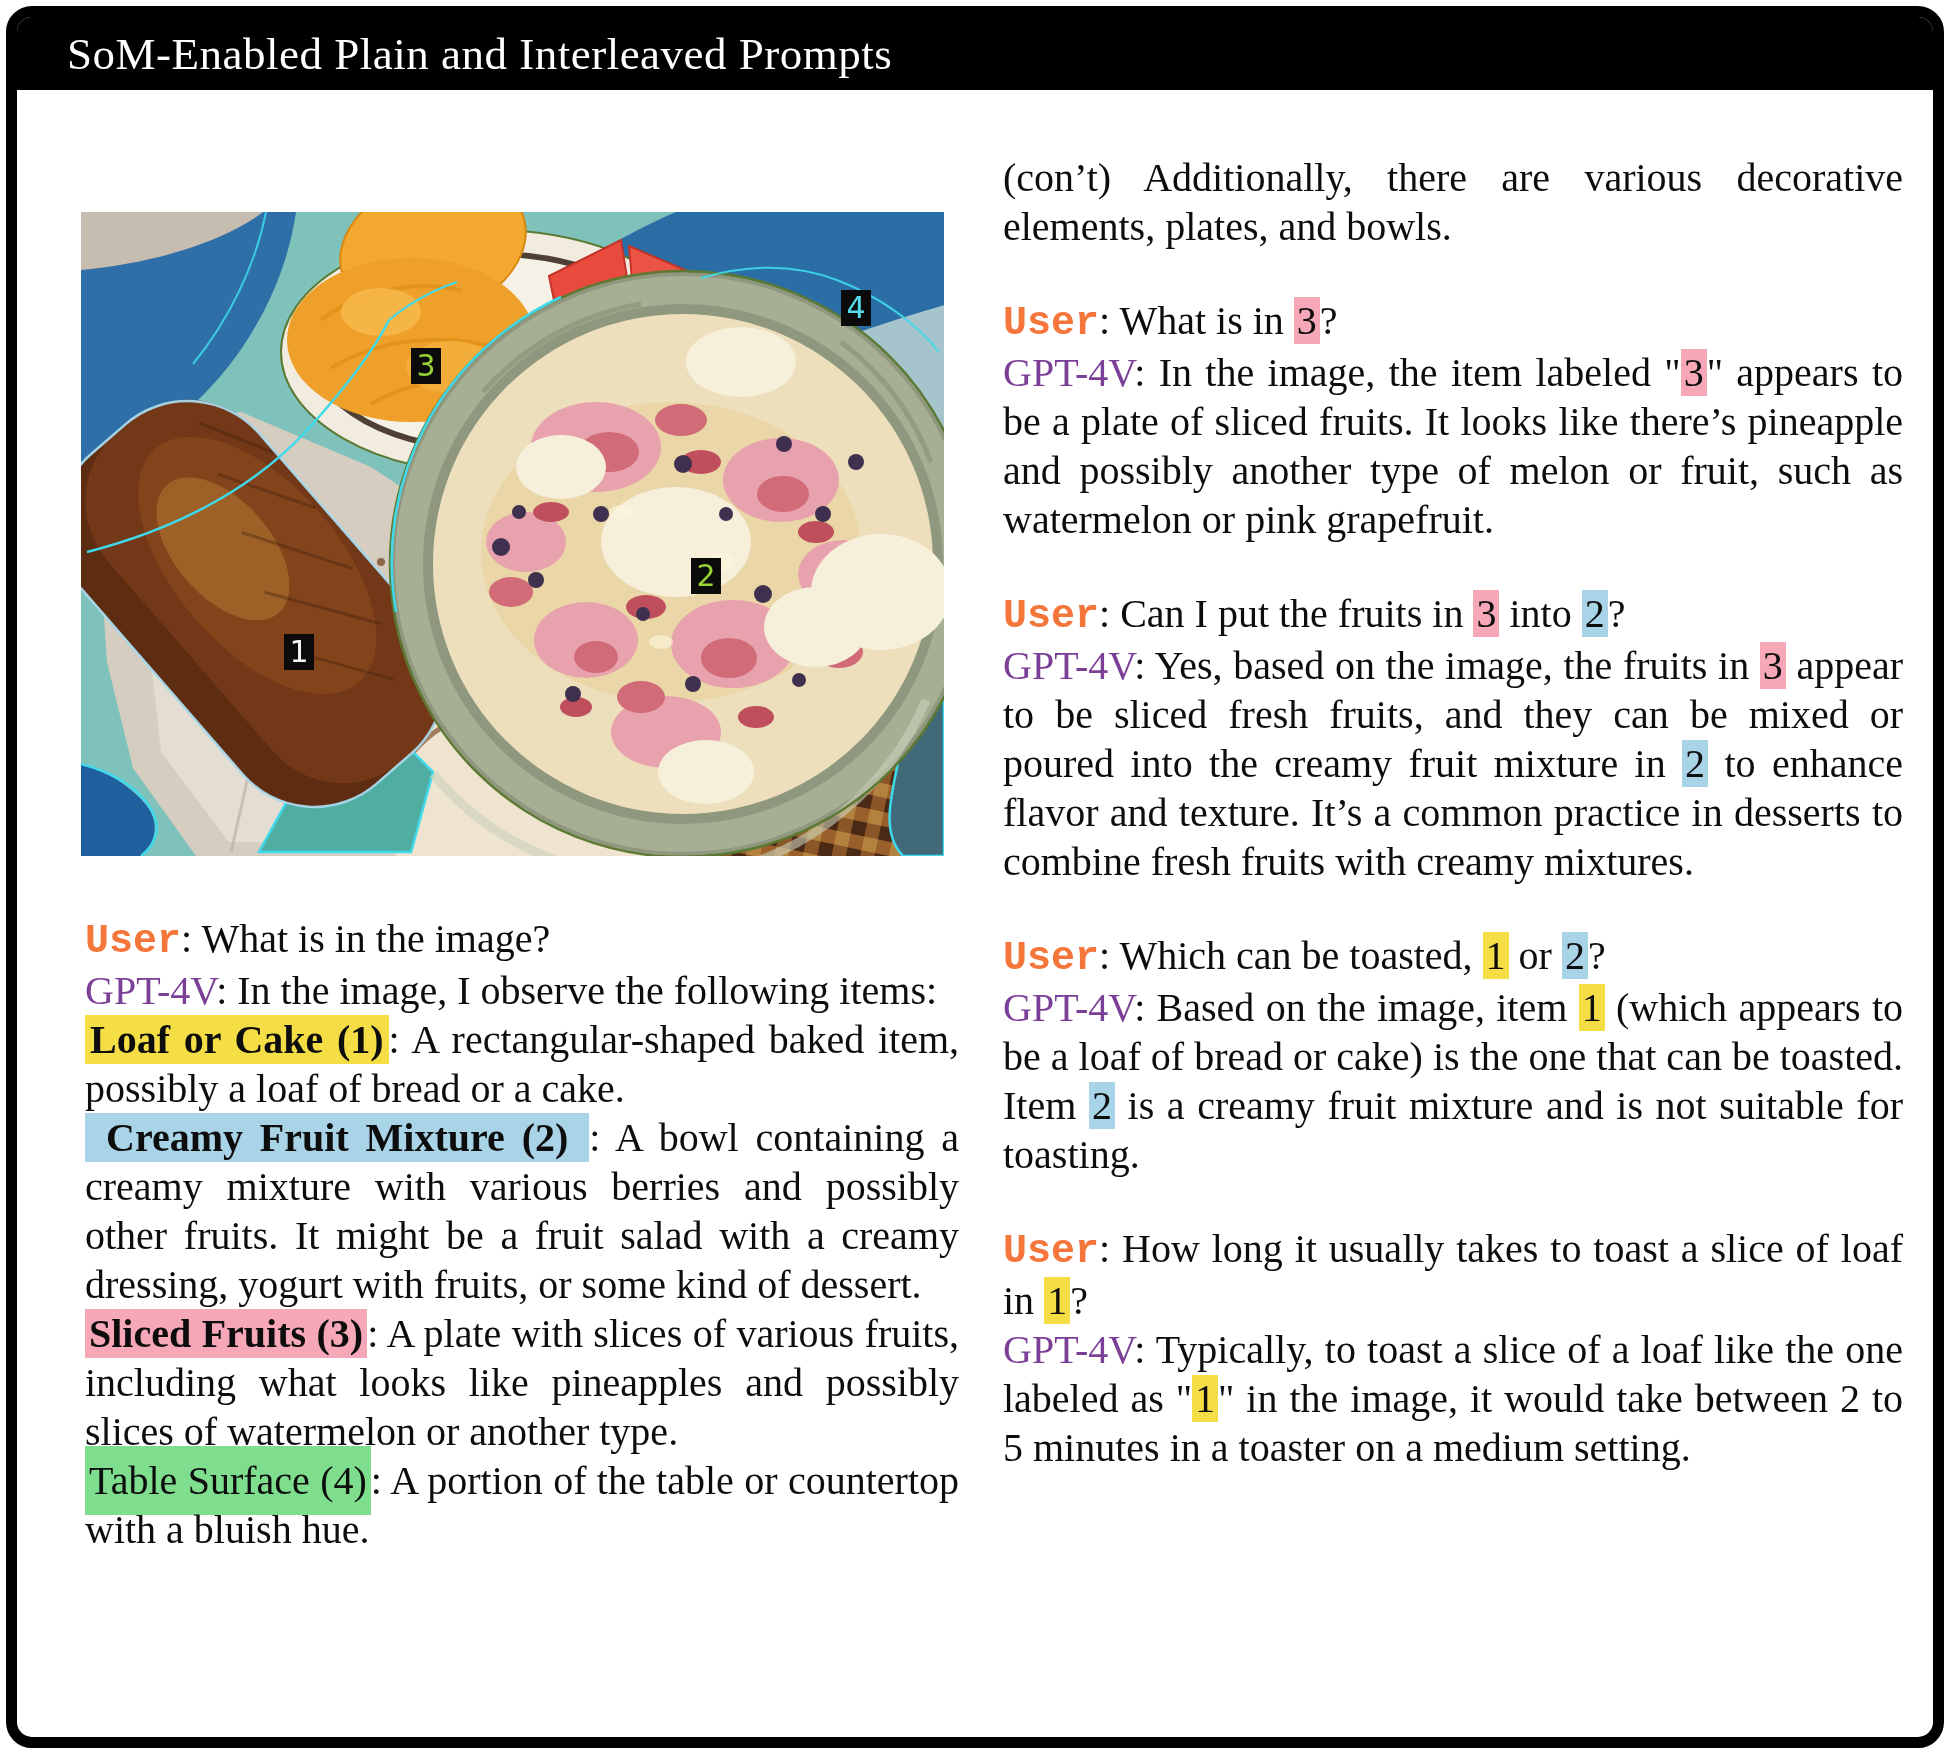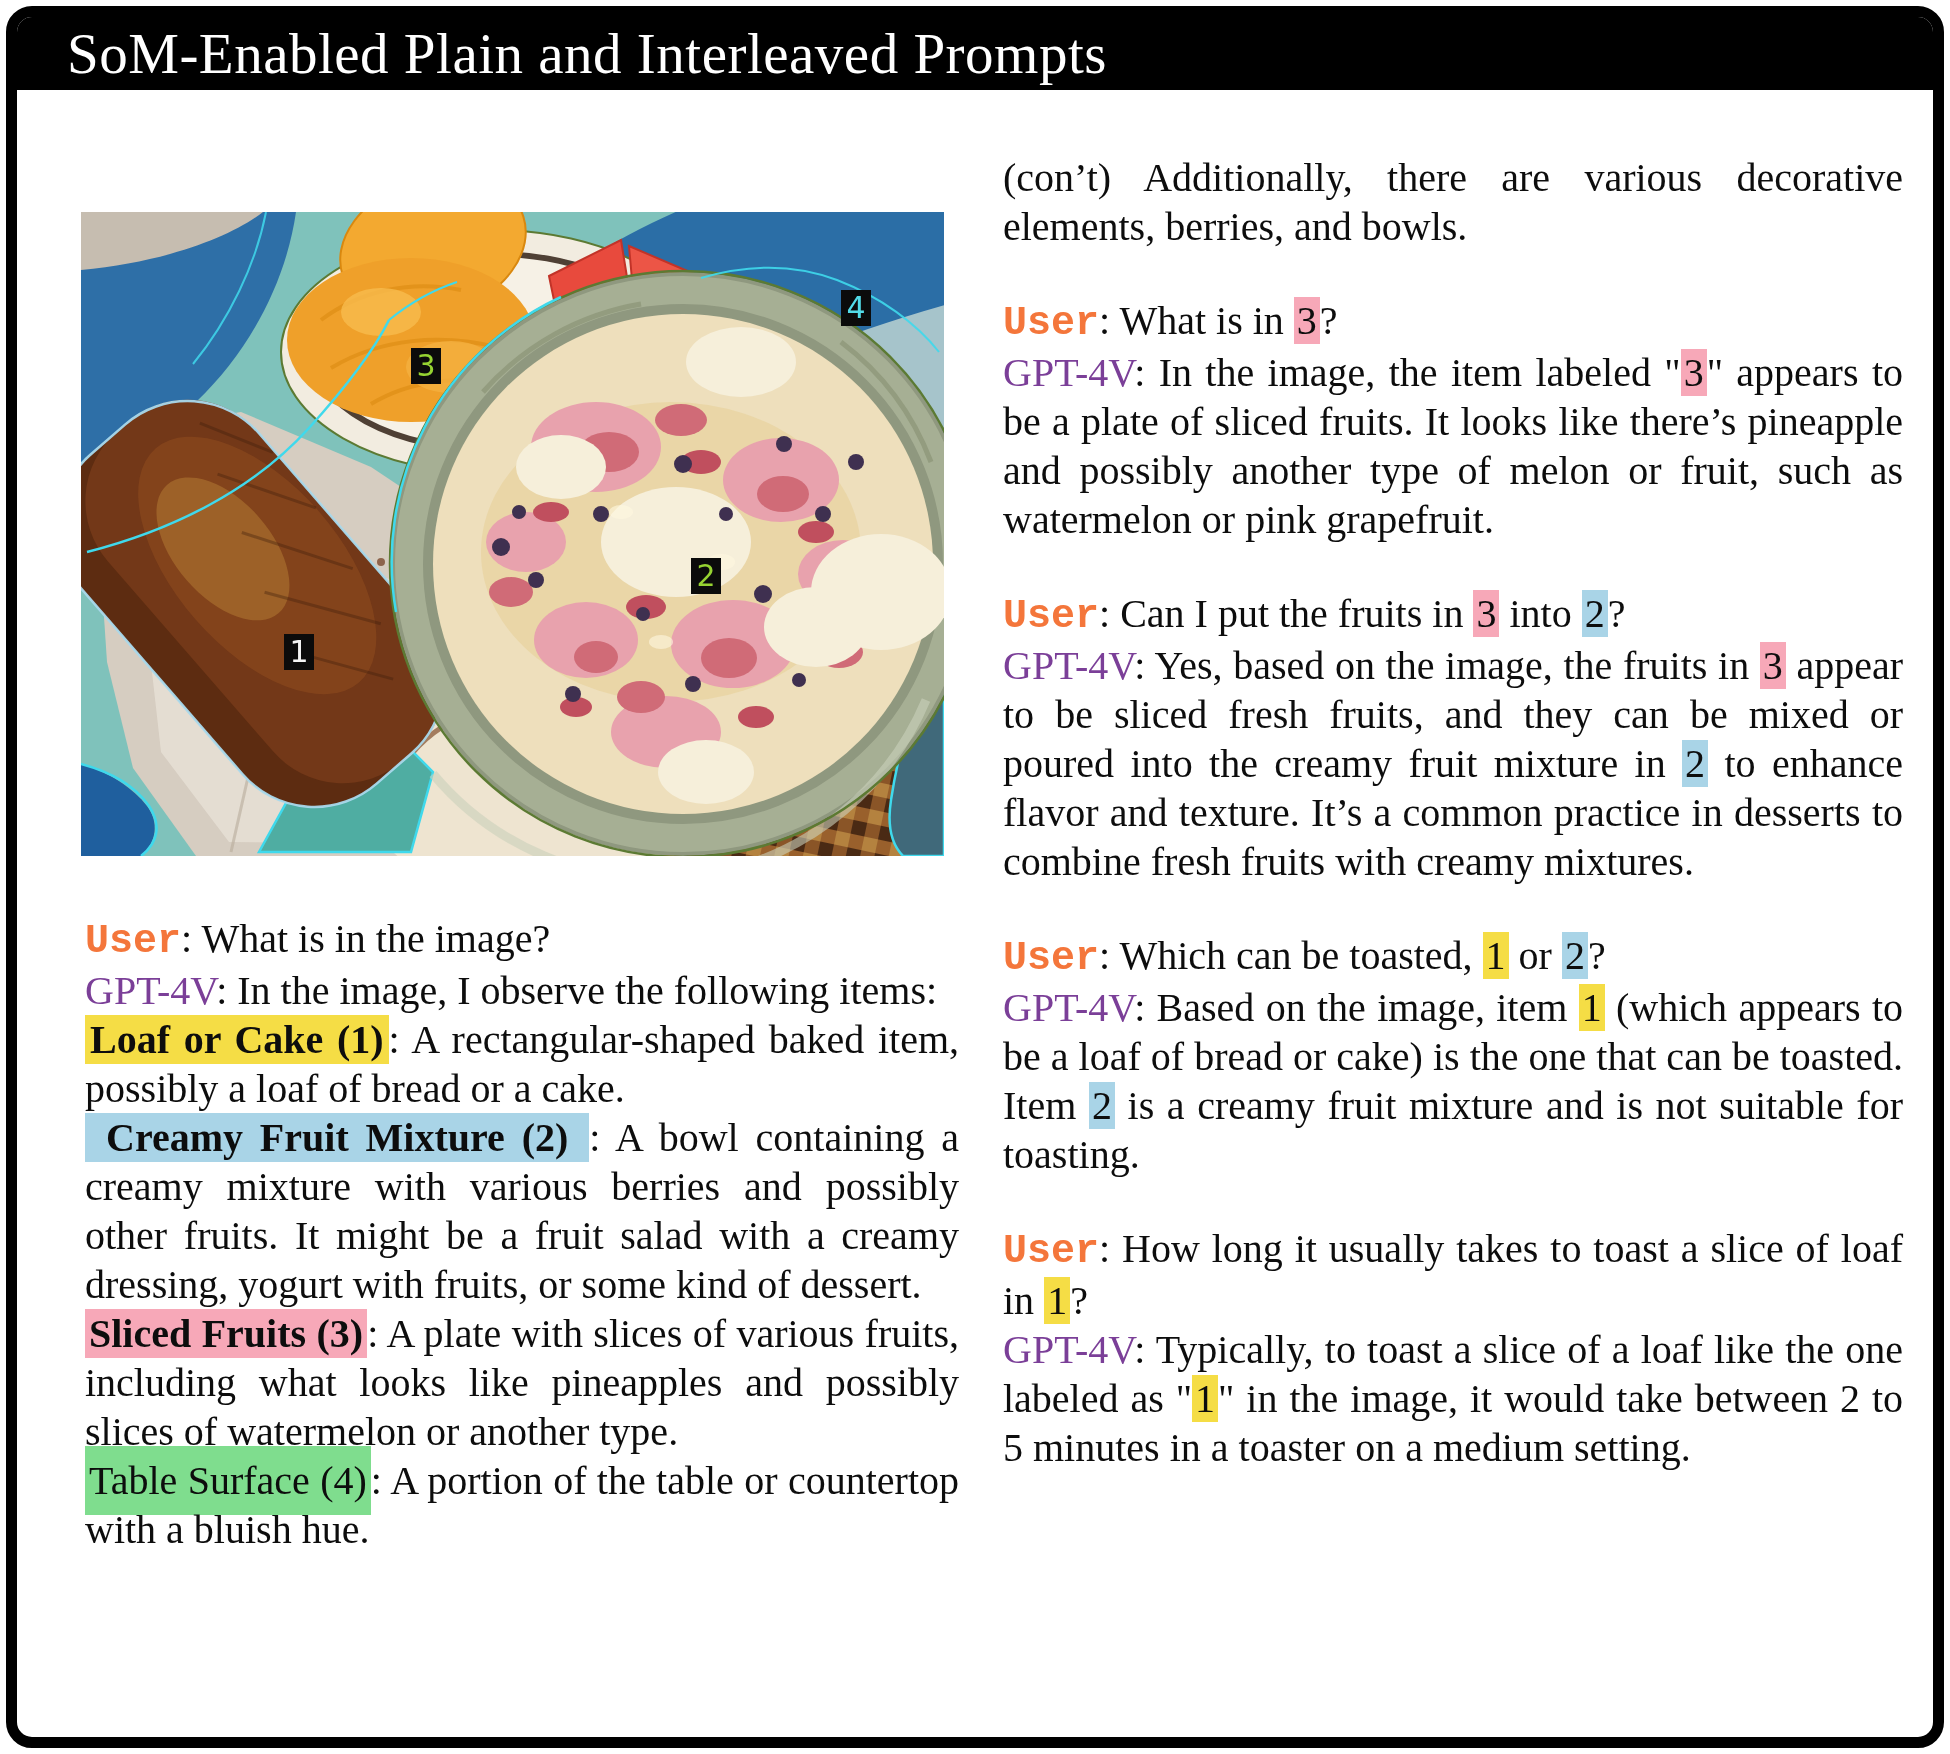"SoM-Enabled Plain and Interleaved" .title { font-size: 57px -> 45px }
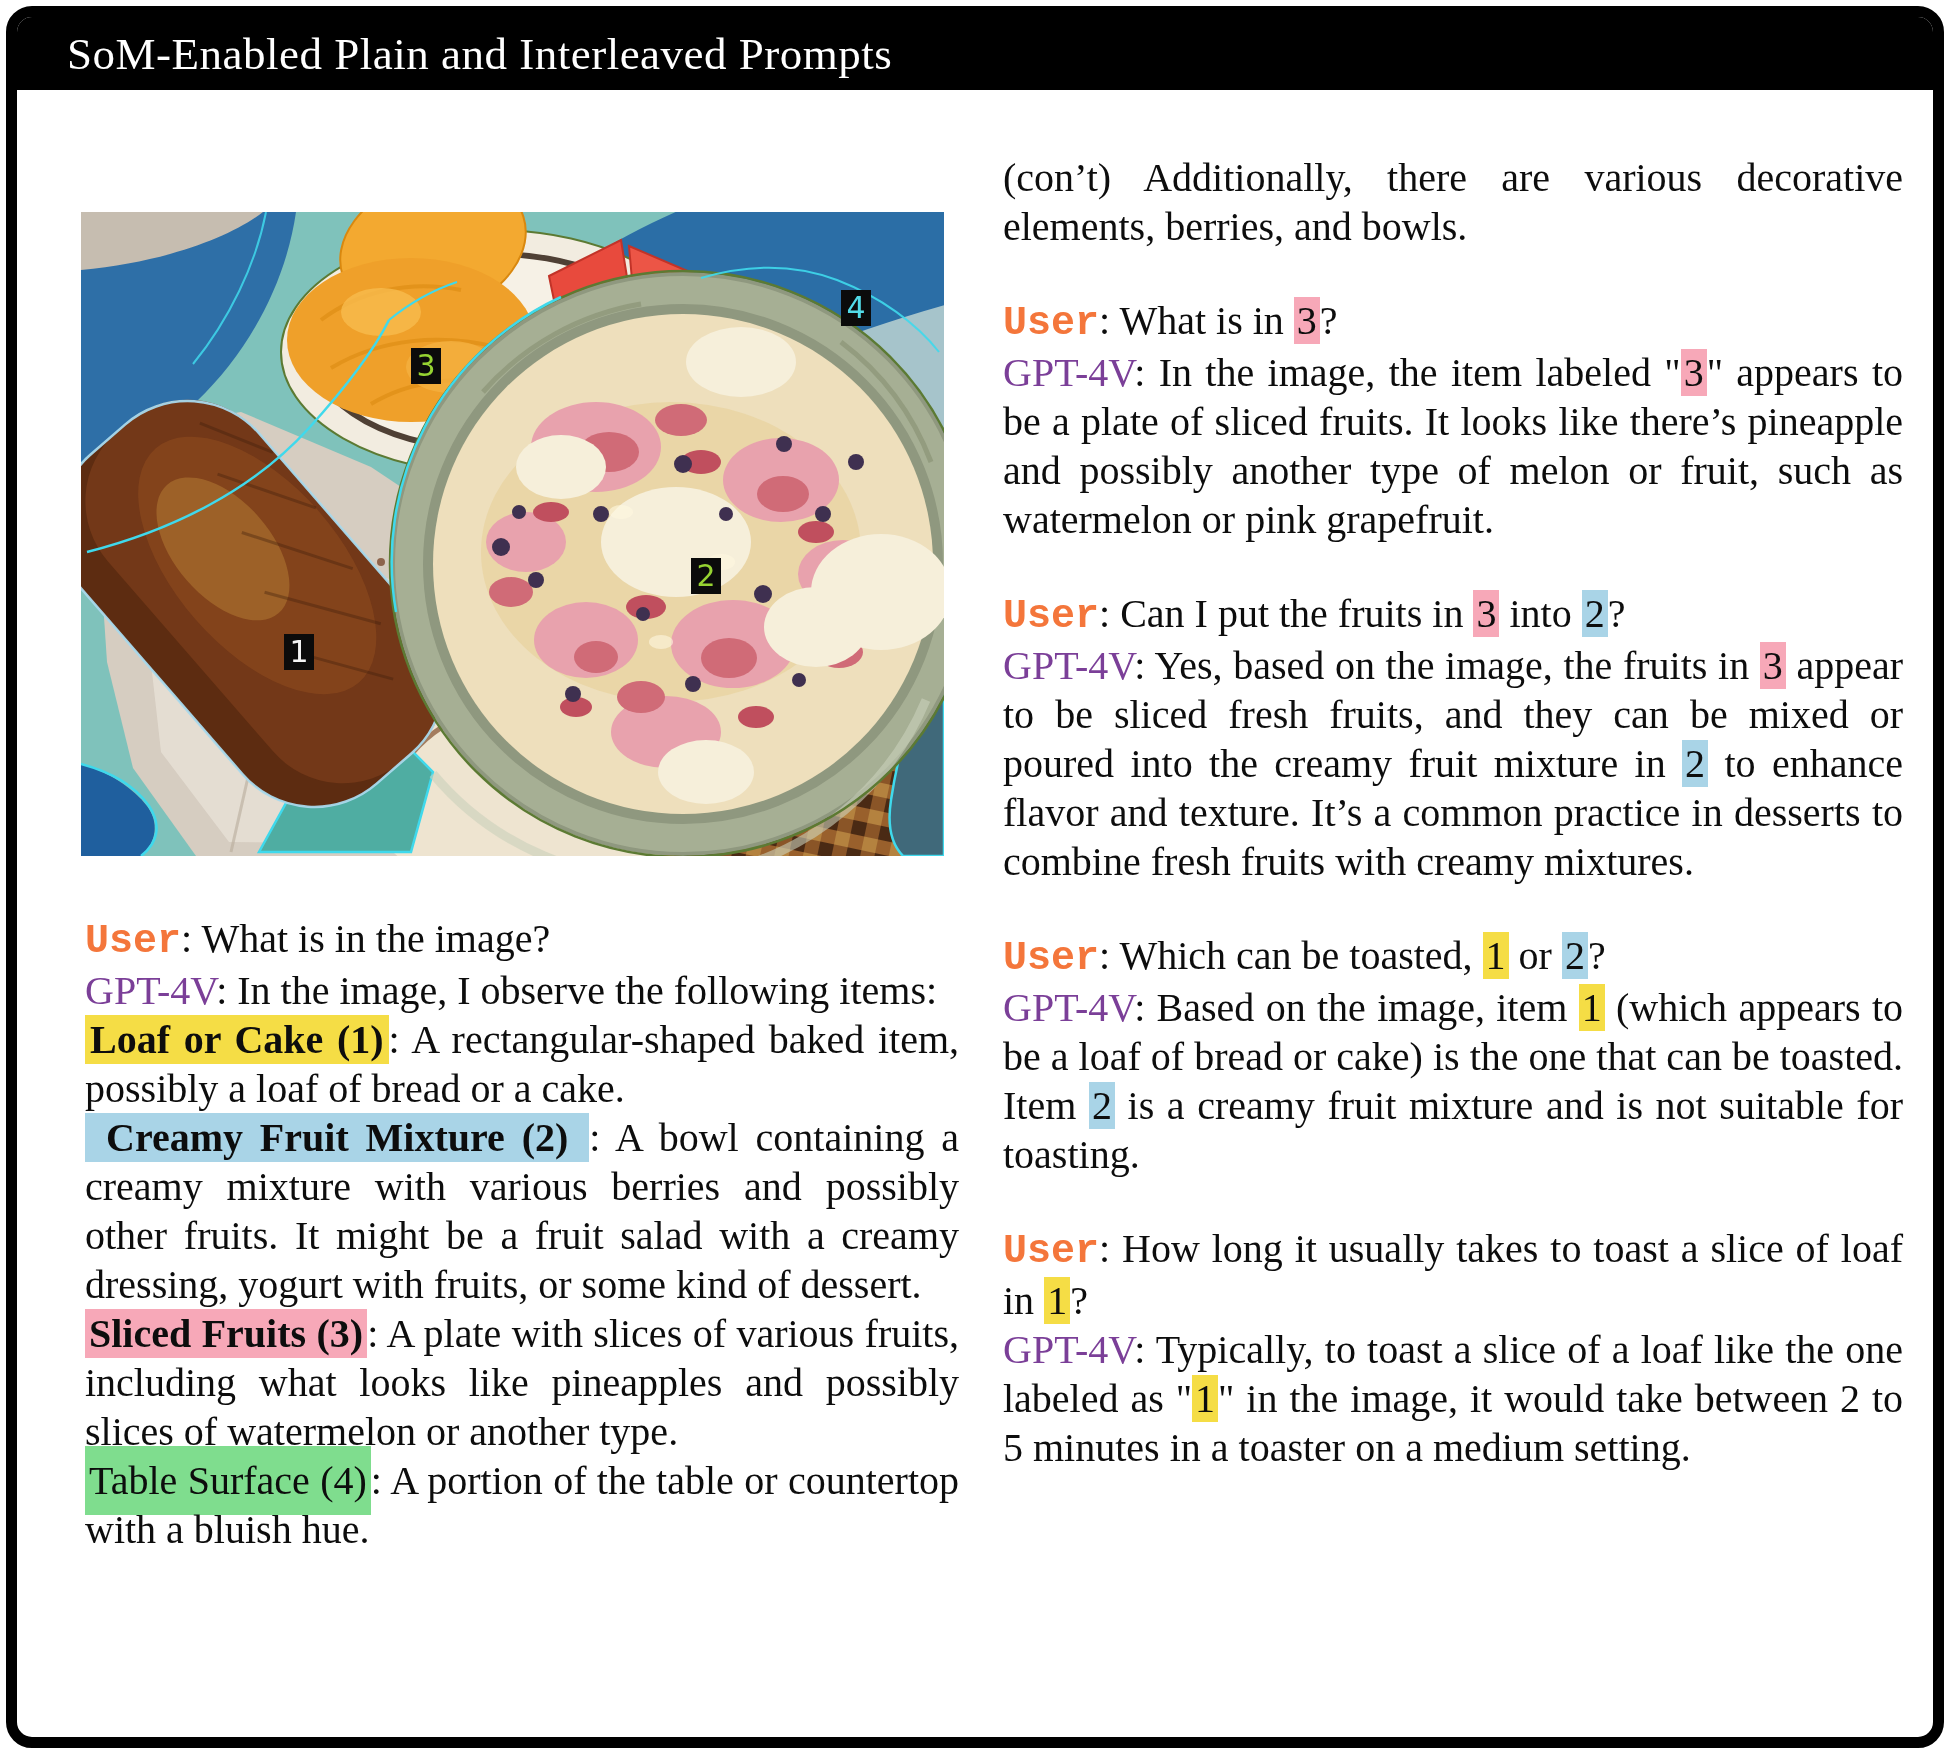"(con’t) Additionally, there are various" span.seg { text: berries -> plates }
